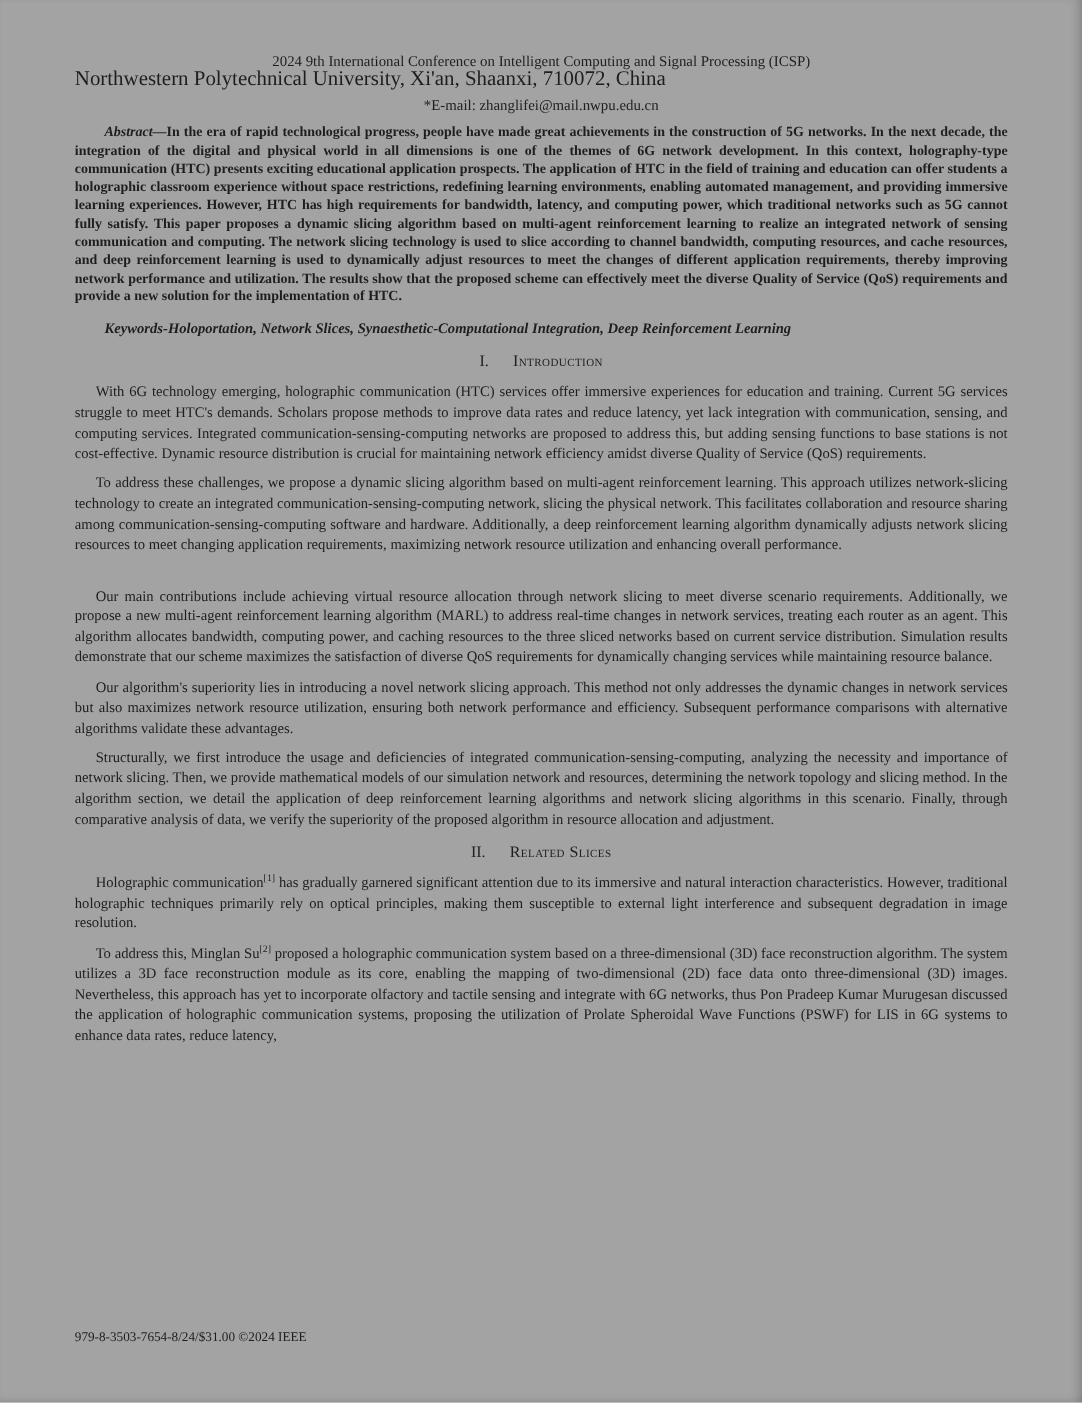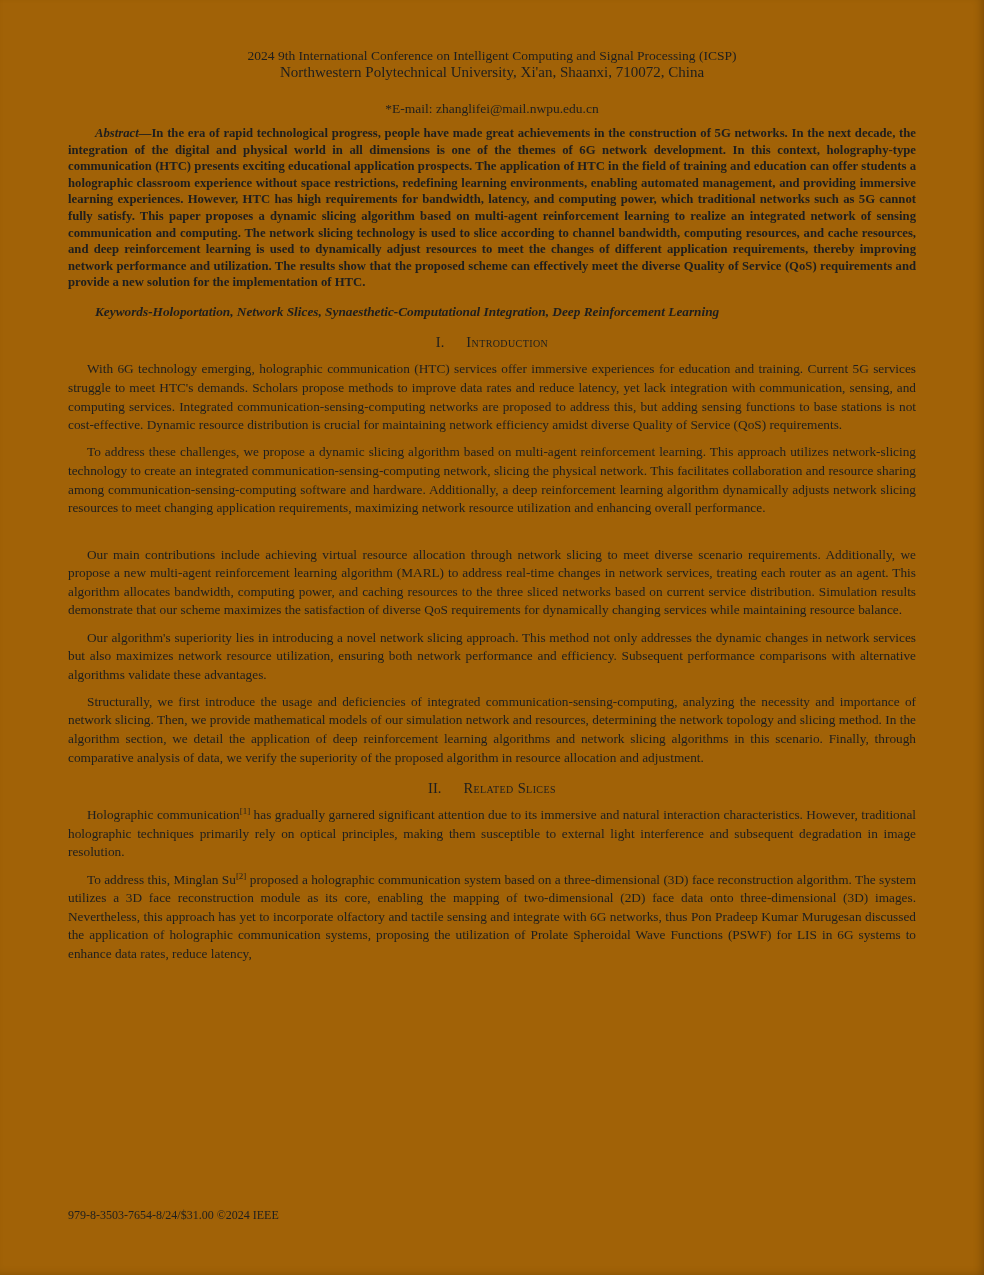"2024 9th International Conference on" .page { background: #a16207 -> #a3a3a3 }
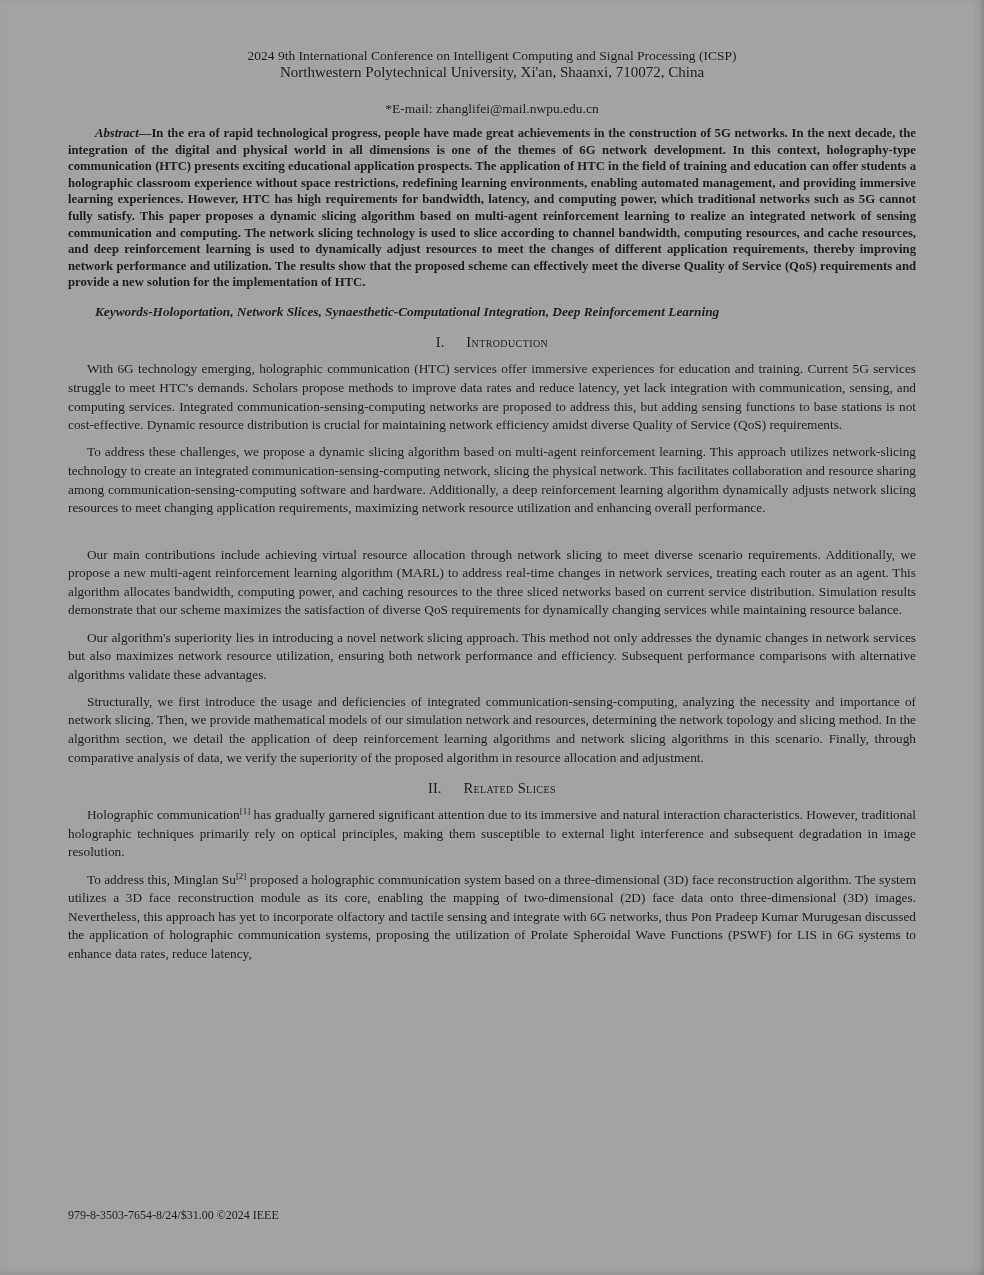"Northwestern Polytechnical University," .affiliation { font-size: 15px -> 19px; margin: 0 0 21px 0 -> 0 0 8px 0; text-align: center -> none }
